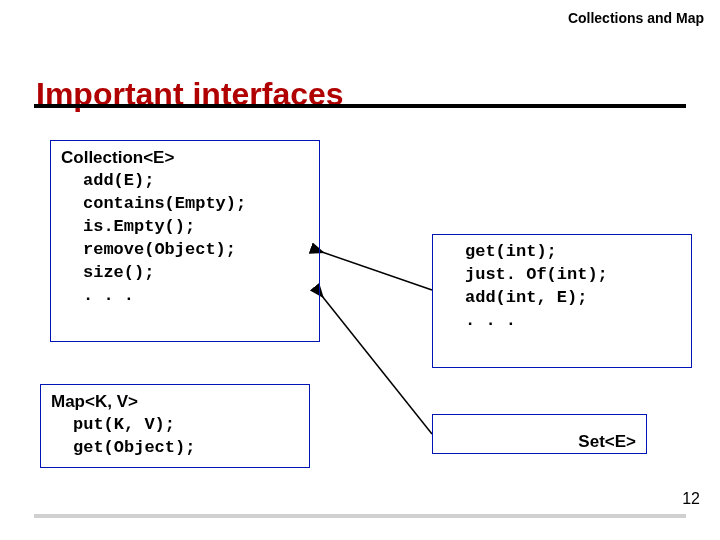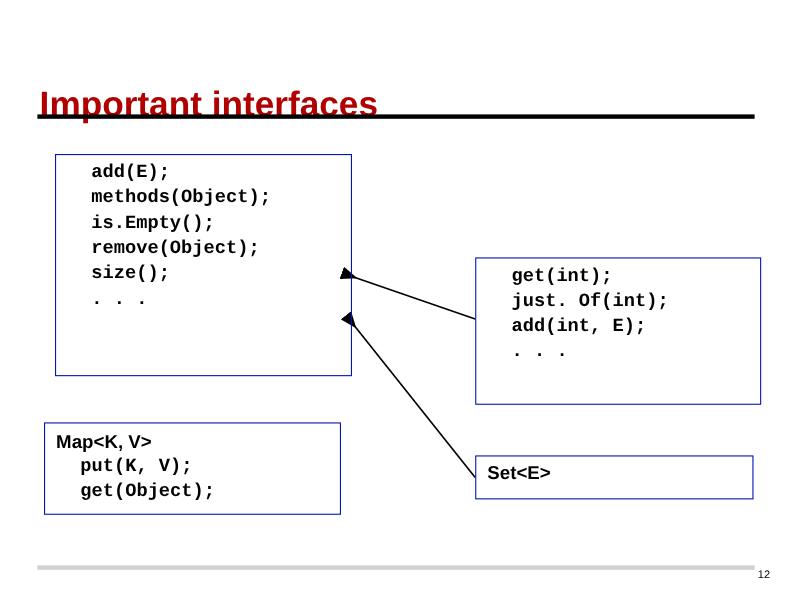"Collections and Map" div.header-label { html: none -> <div>Collections and Map</div> }
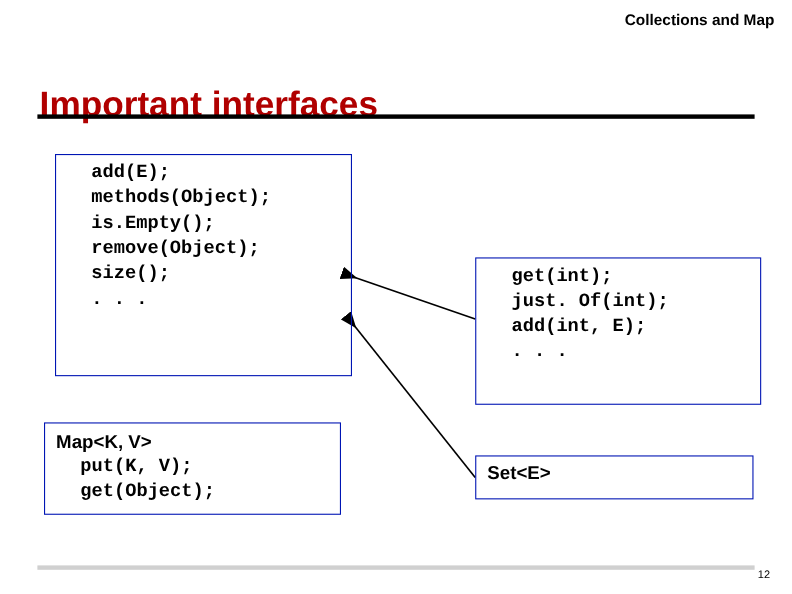"Collection<E>" div.head { html: none -> <div>Collection&lt;E&gt;</div> }
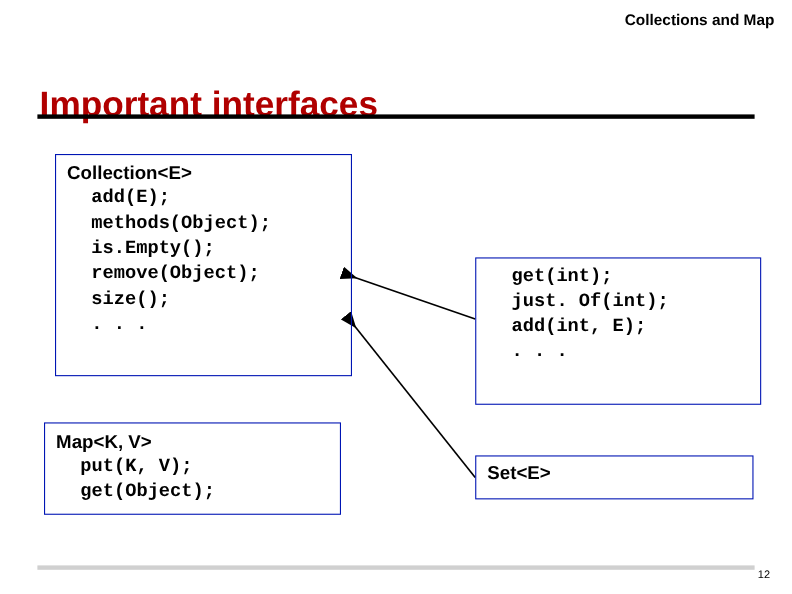"add(E);" div.mono { text: methods(Object -> contains(Empty }
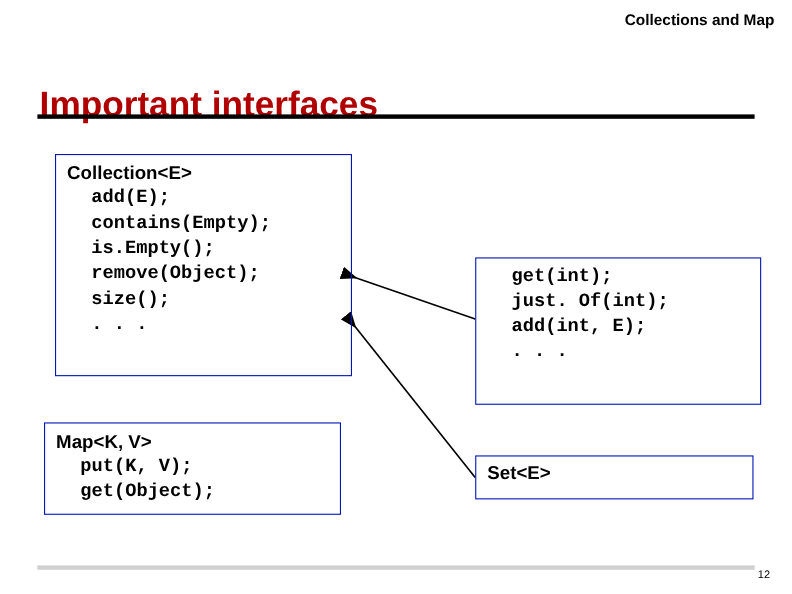"Set<E>" #box-set { padding-top: 4px -> 16px; text-align: none -> right; width: 253px -> 215px }
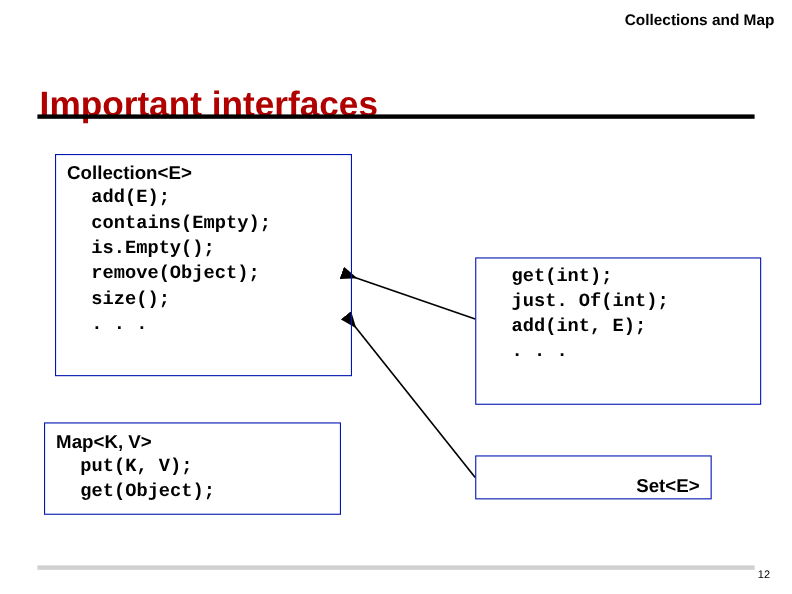"12" .page-num { bottom: 12px -> 32px; font-size: 10px -> 16px }
